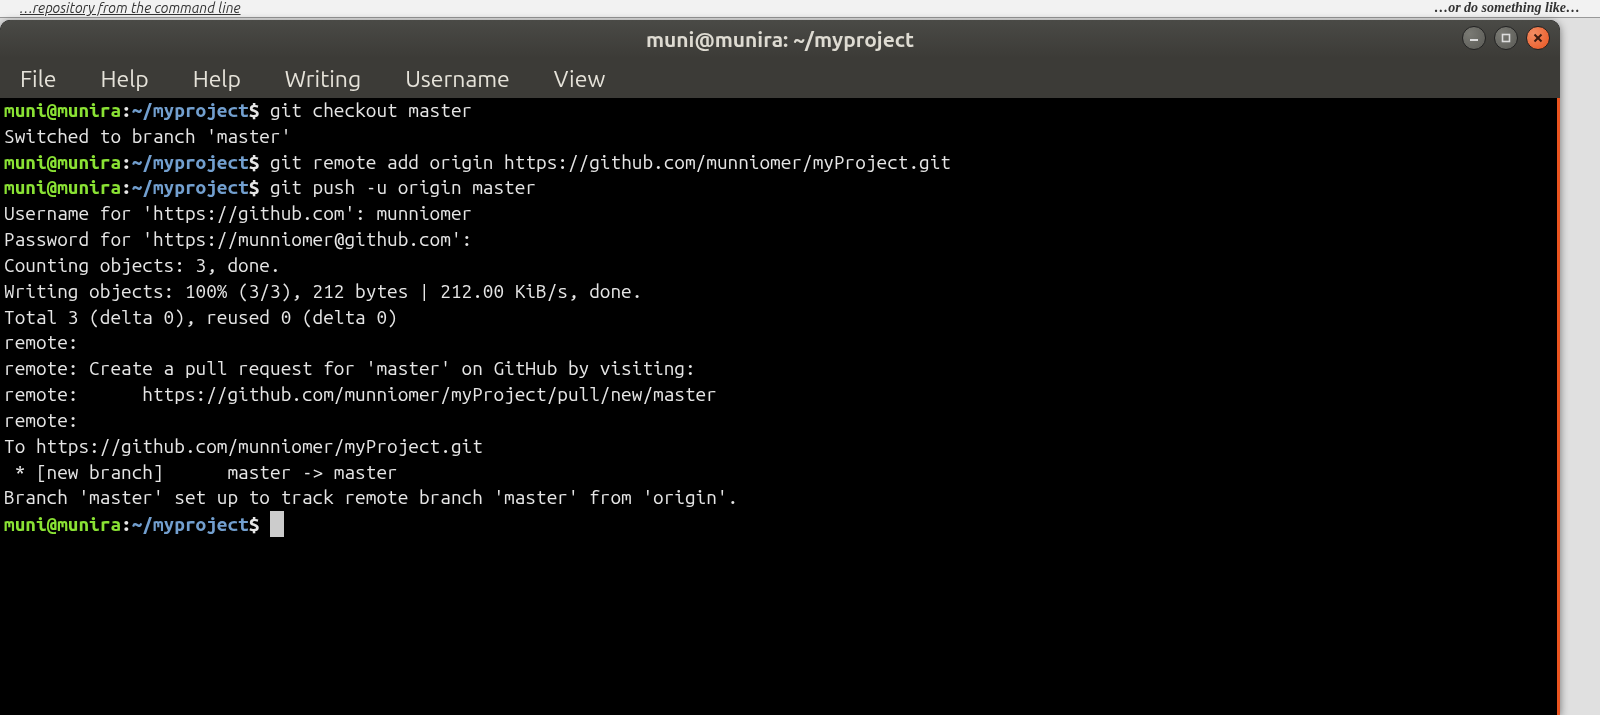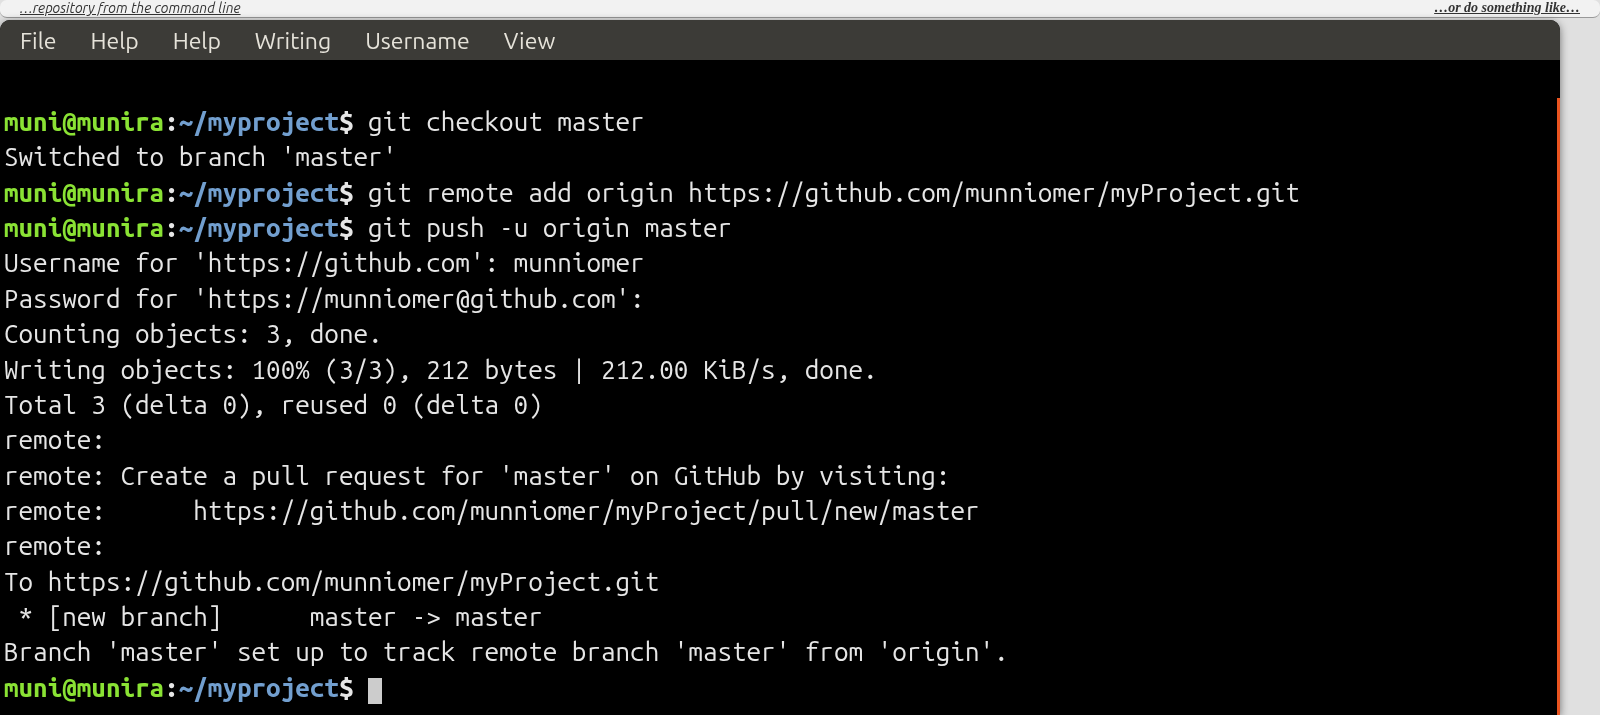"…repository from the command line" .partial-bg { border-radius: 7px -> none }
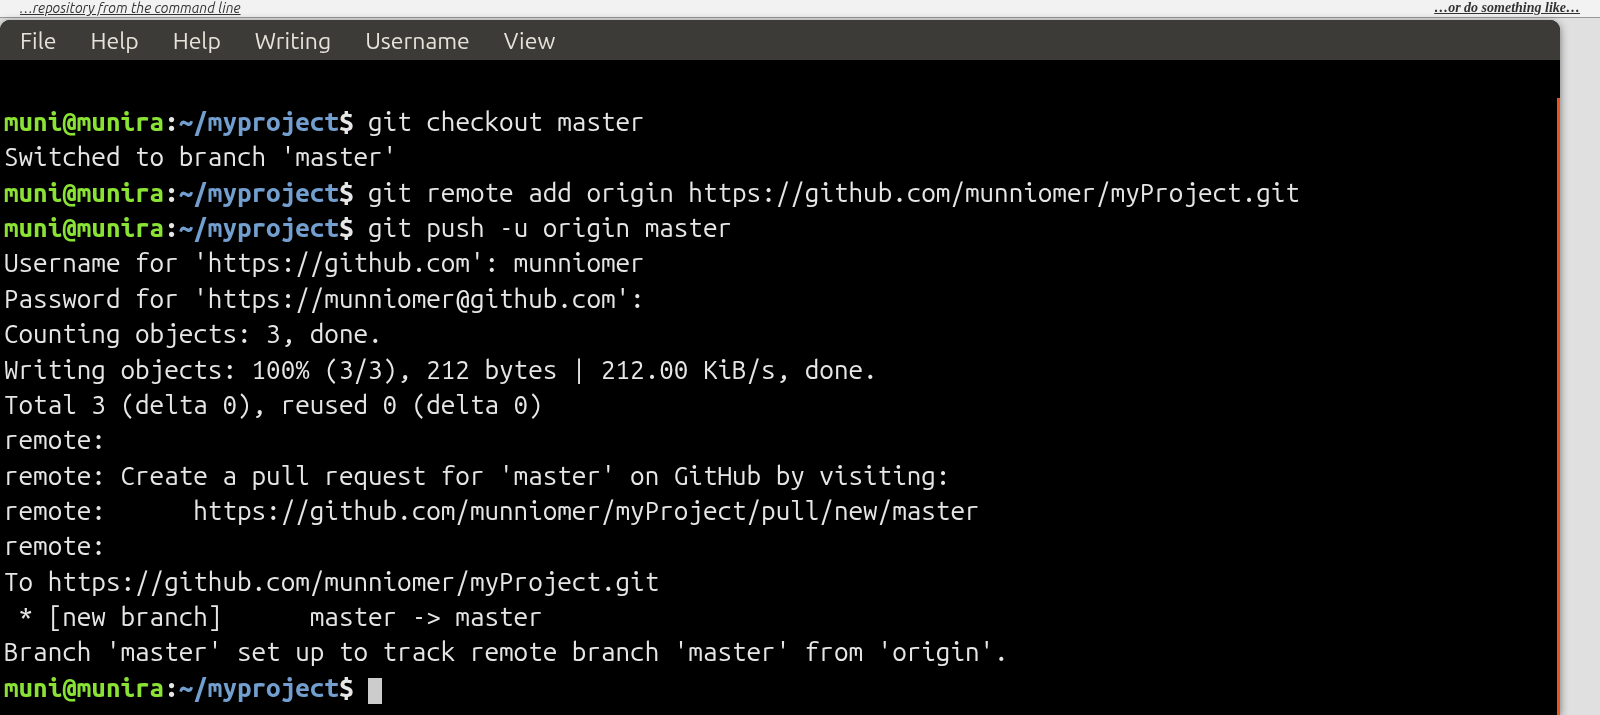"…or do something like…" .partial-right { text-decoration: underline -> none }
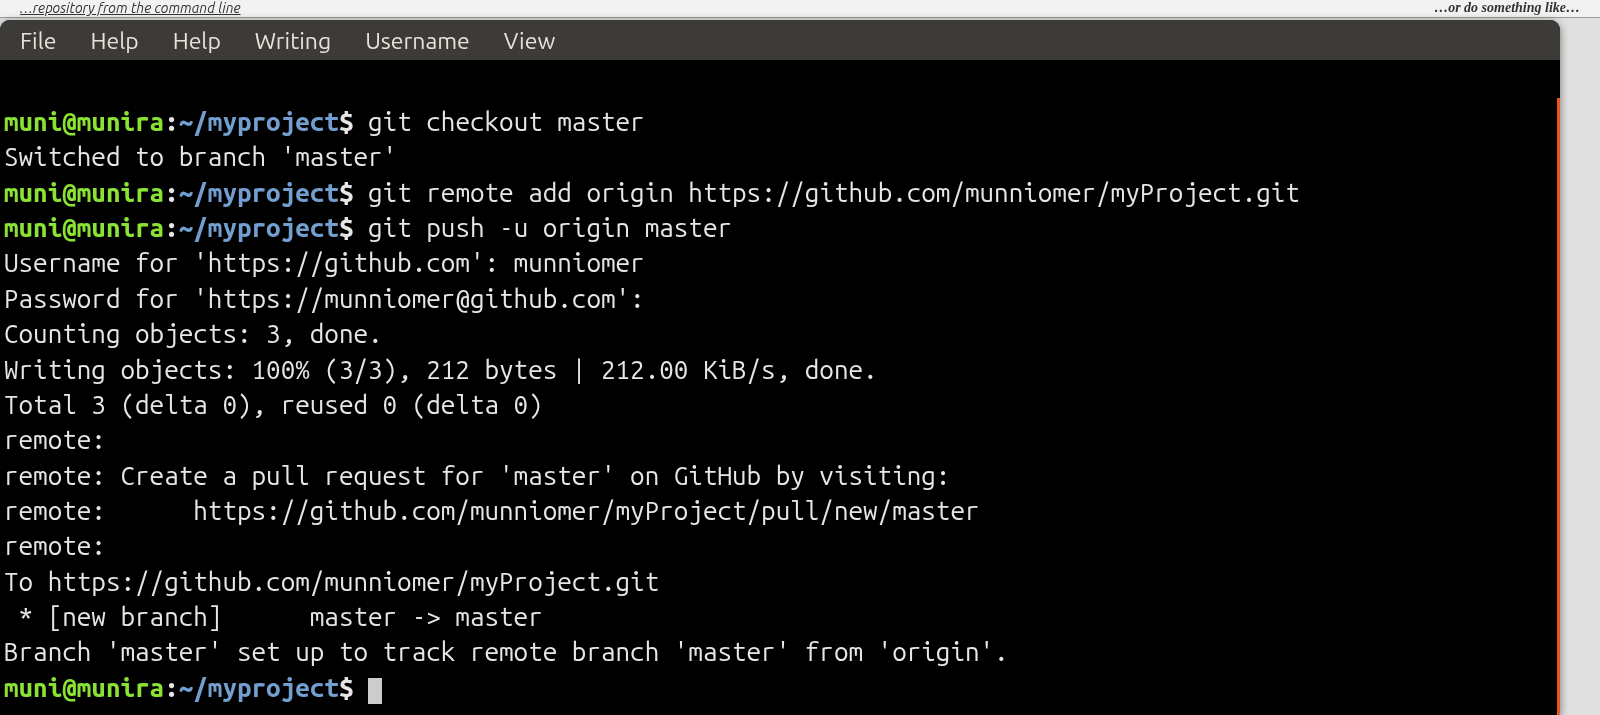"muni@munira: ~/myproject" div.titlebar { html: none -> <div> <span>muni@munira: ~/myproject</span> <div> <div> <svg> <line></line> </svg> </div> <div> <svg> <rect></rect> </svg> </div> <div> <svg> <line></line> <line></line> </svg> </div> </div> </div> }
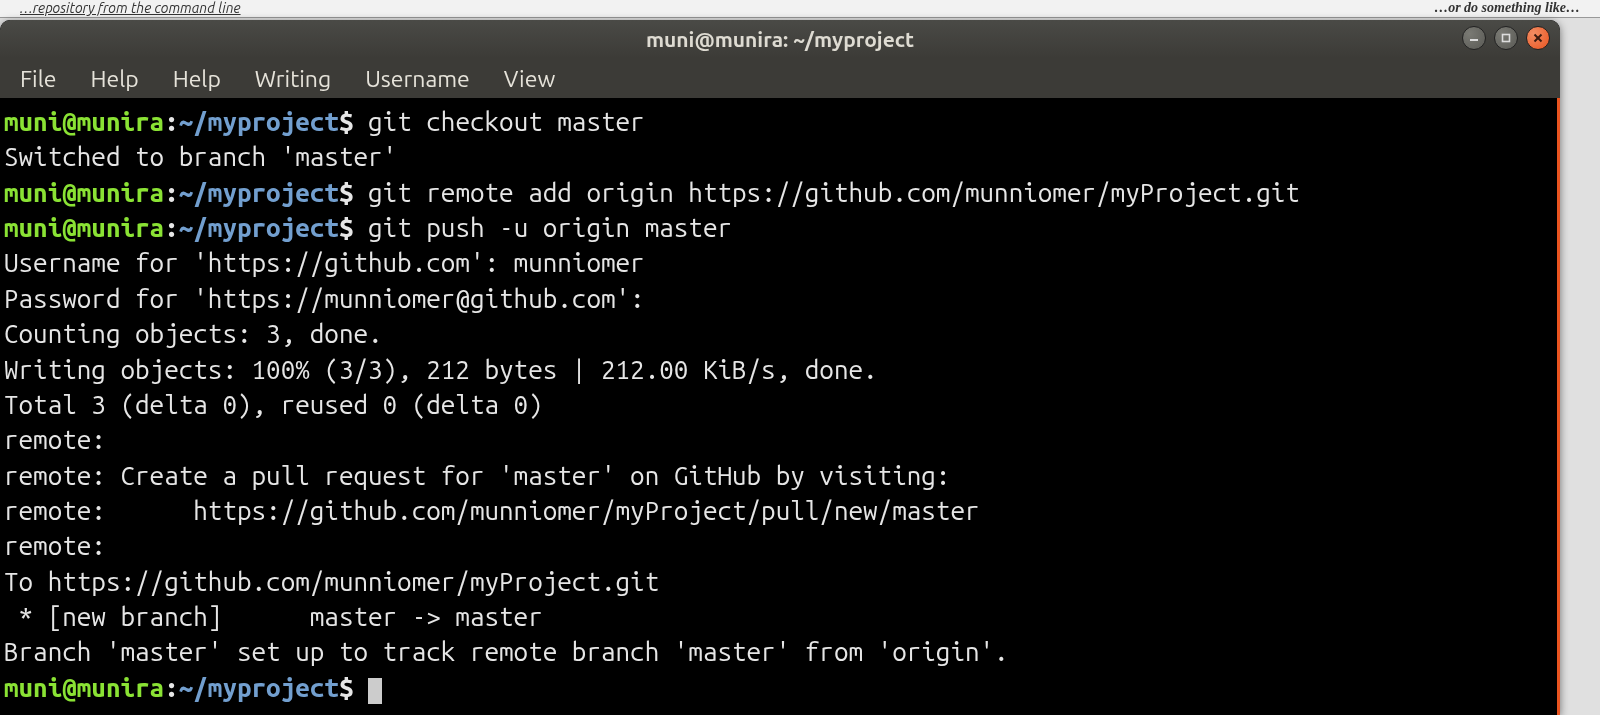"File" .menubar { gap: 10px -> 20px }
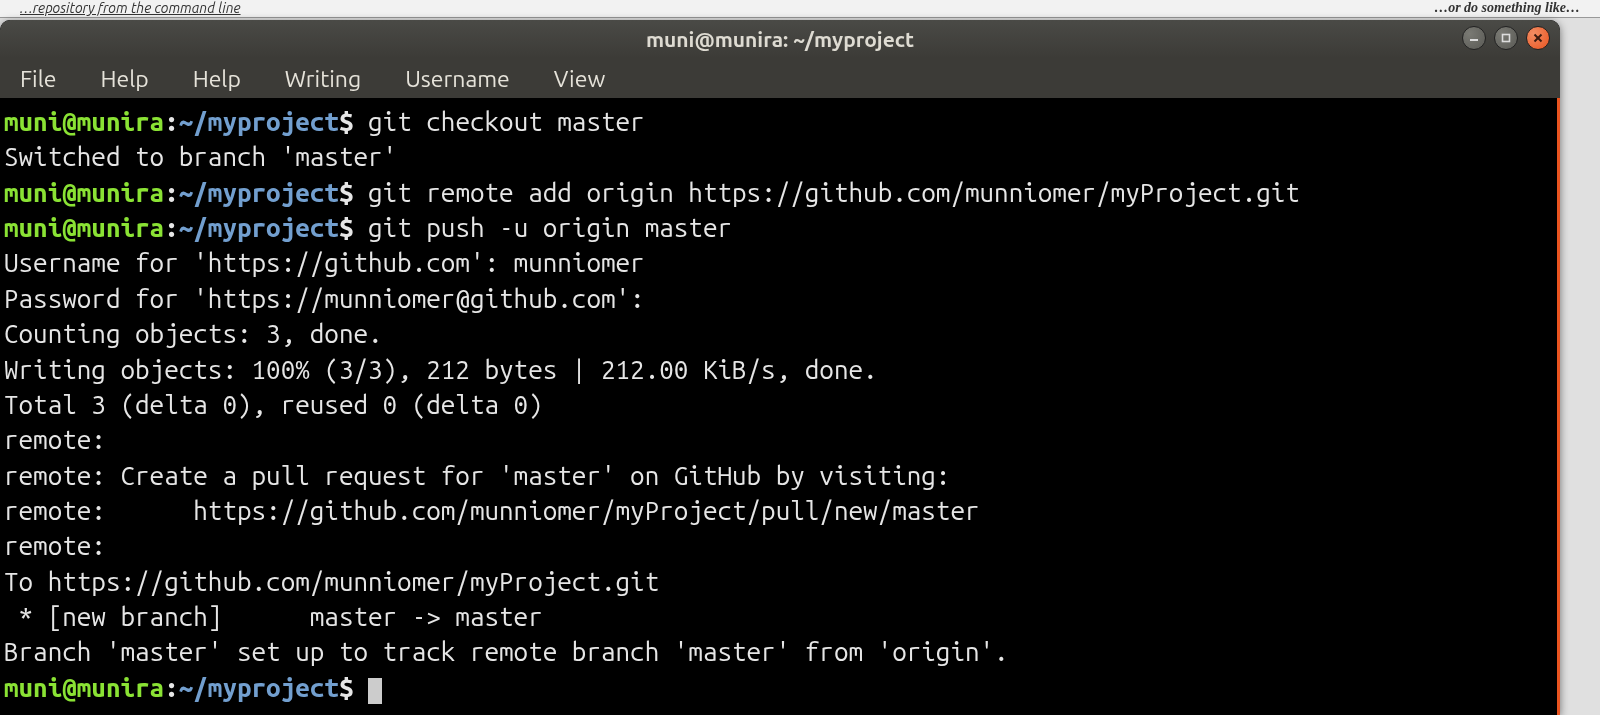"muni@munira:~/myproject$ git checkout" .terminal-body { font-size: 26px -> 19px; padding: 6px 4px -> 0 4px }
